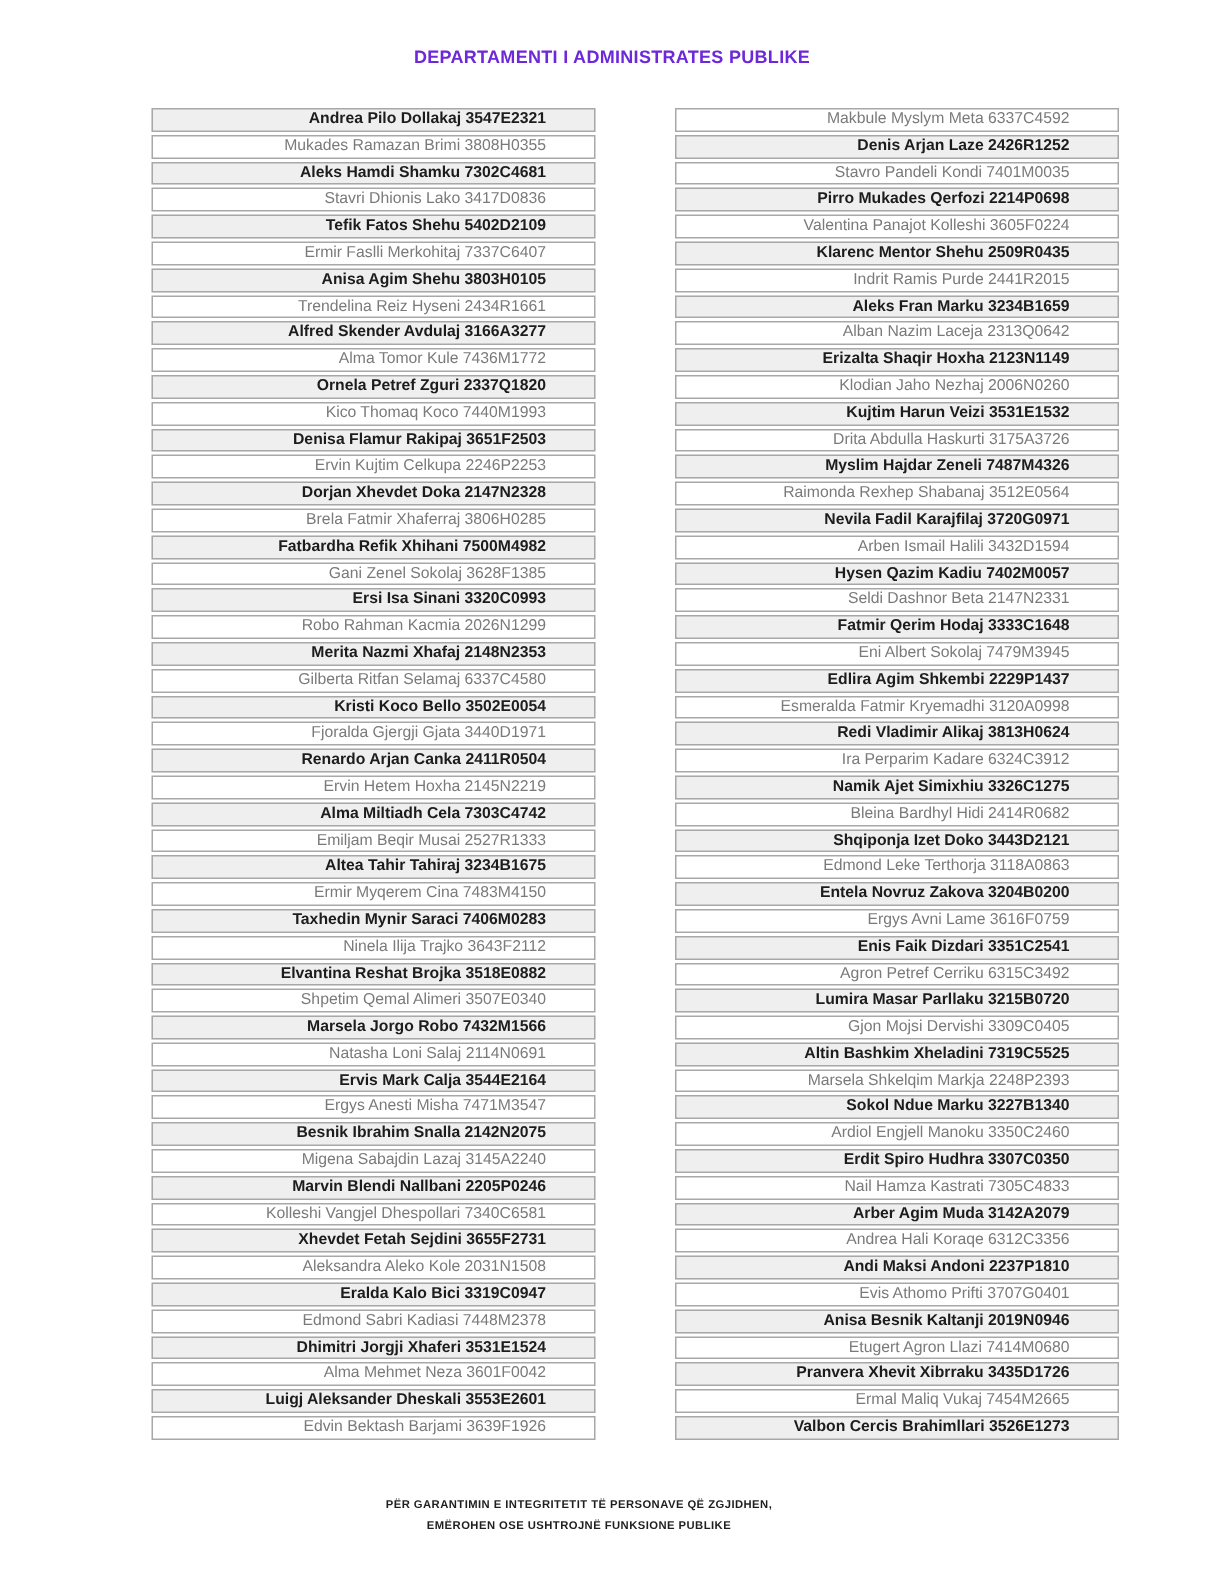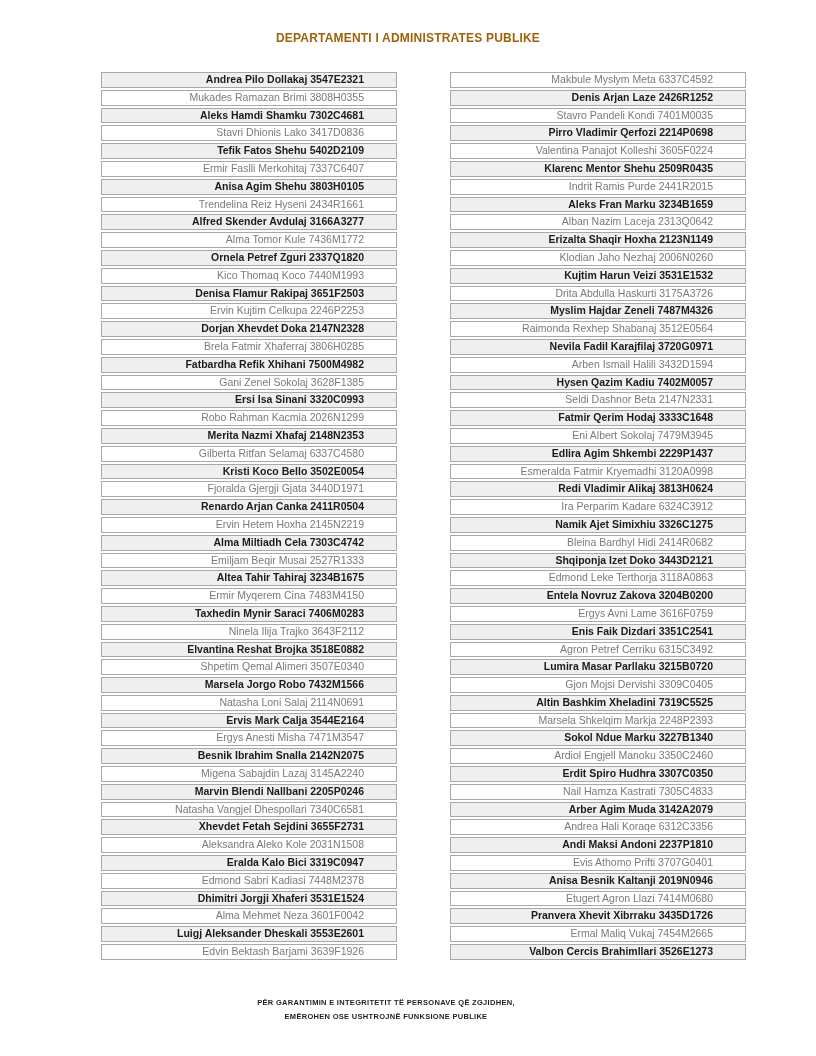"DEPARTAMENTI I ADMINISTRATES PUBLIKE" .title { color: #a16207 -> #6d28d9 }
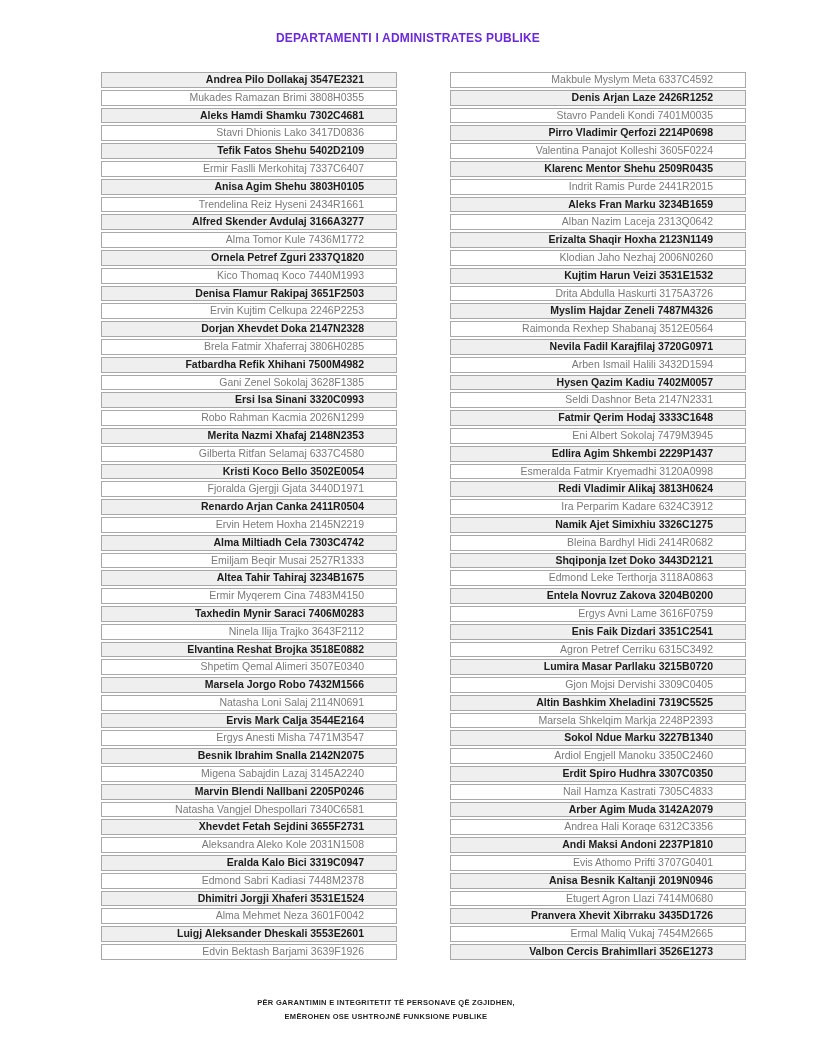"Pirro Vladimir Qerfozi 2214P0698" div.row { text: Vladimir -> Mukades }
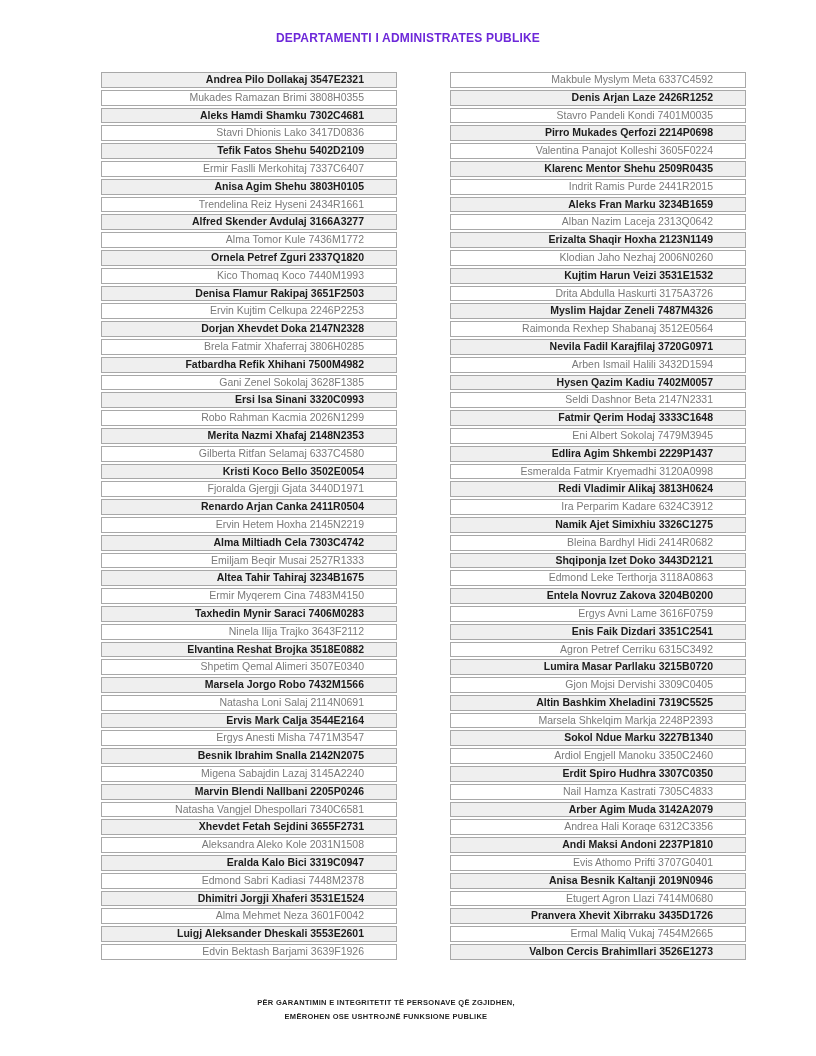"Natasha Vangjel Dhespollari 7340C6581" div.row { text: Natasha -> Kolleshi }
